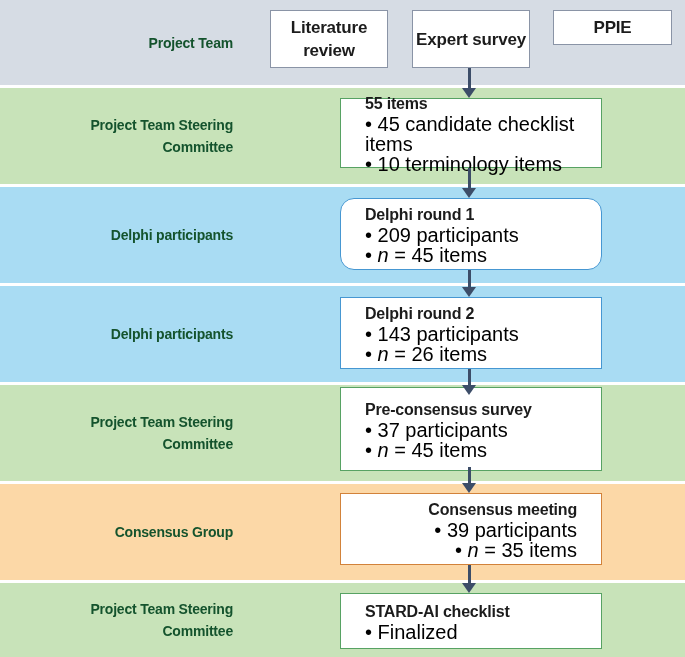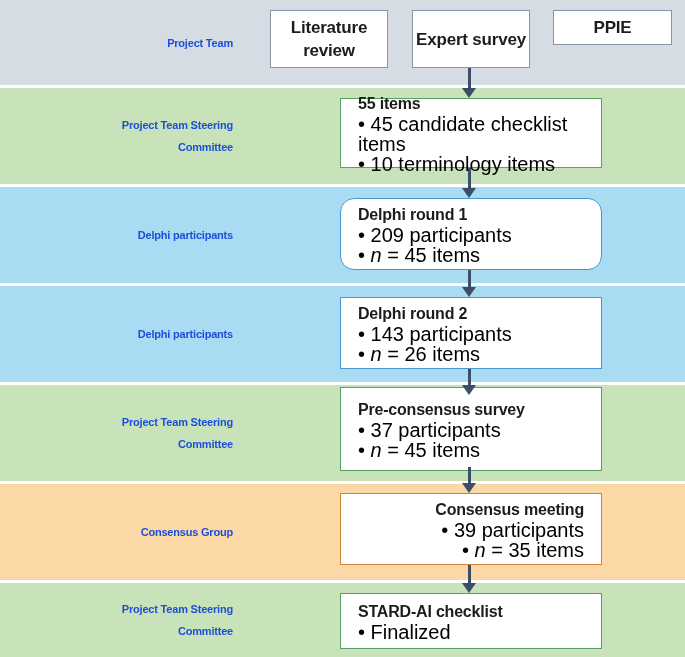"Project Team" .row-label { color: #1d4ed8 -> #14532d; font-size: 11px -> 14px }
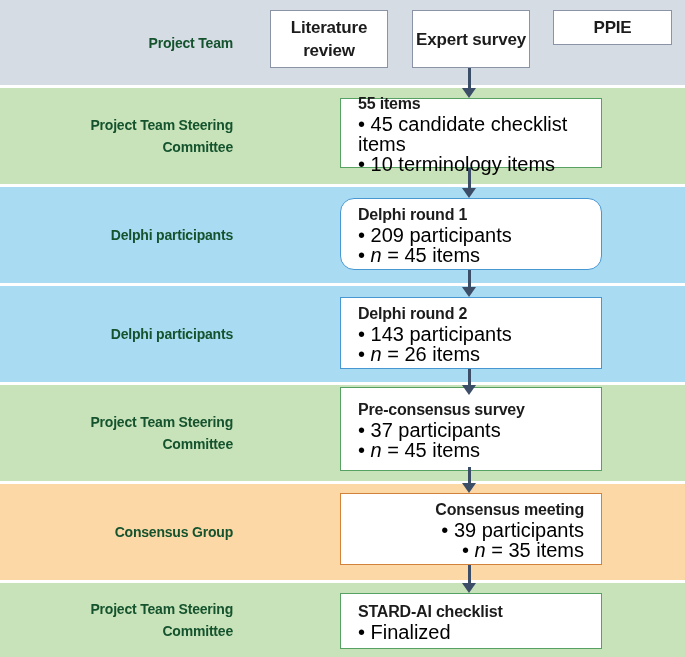"55 items" .cbox { padding: 6px 17px -> 6px 24px }
